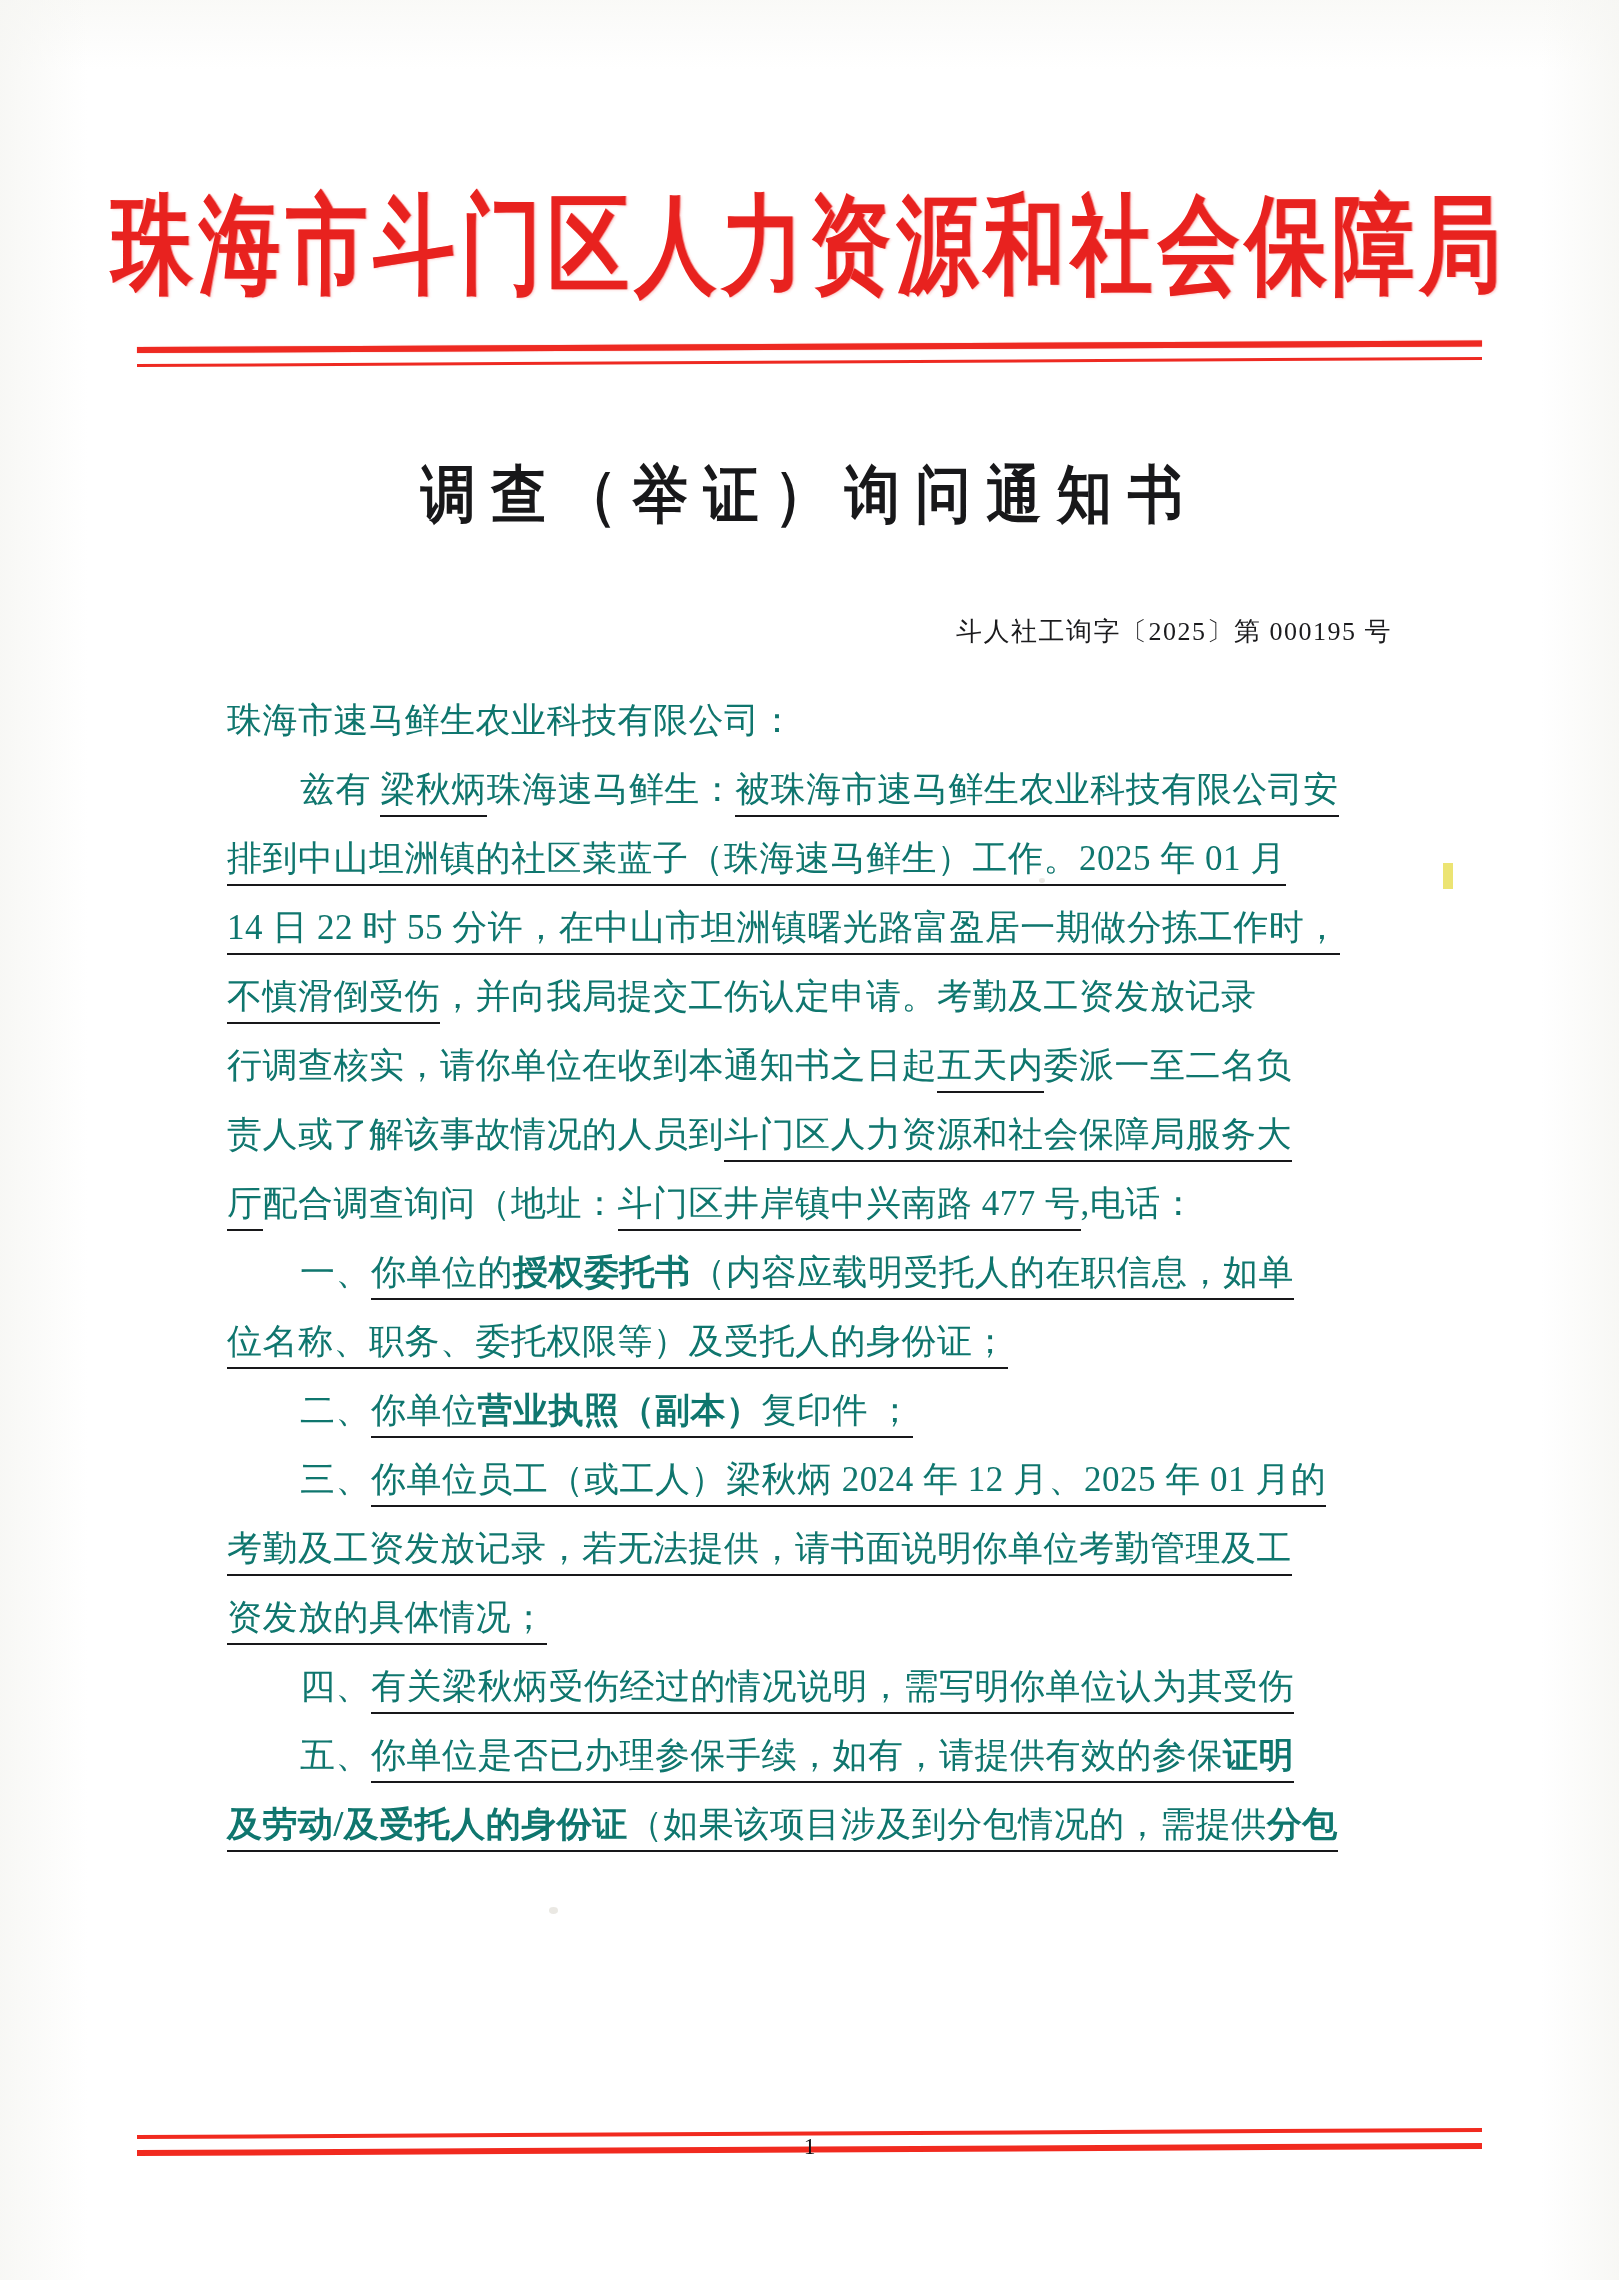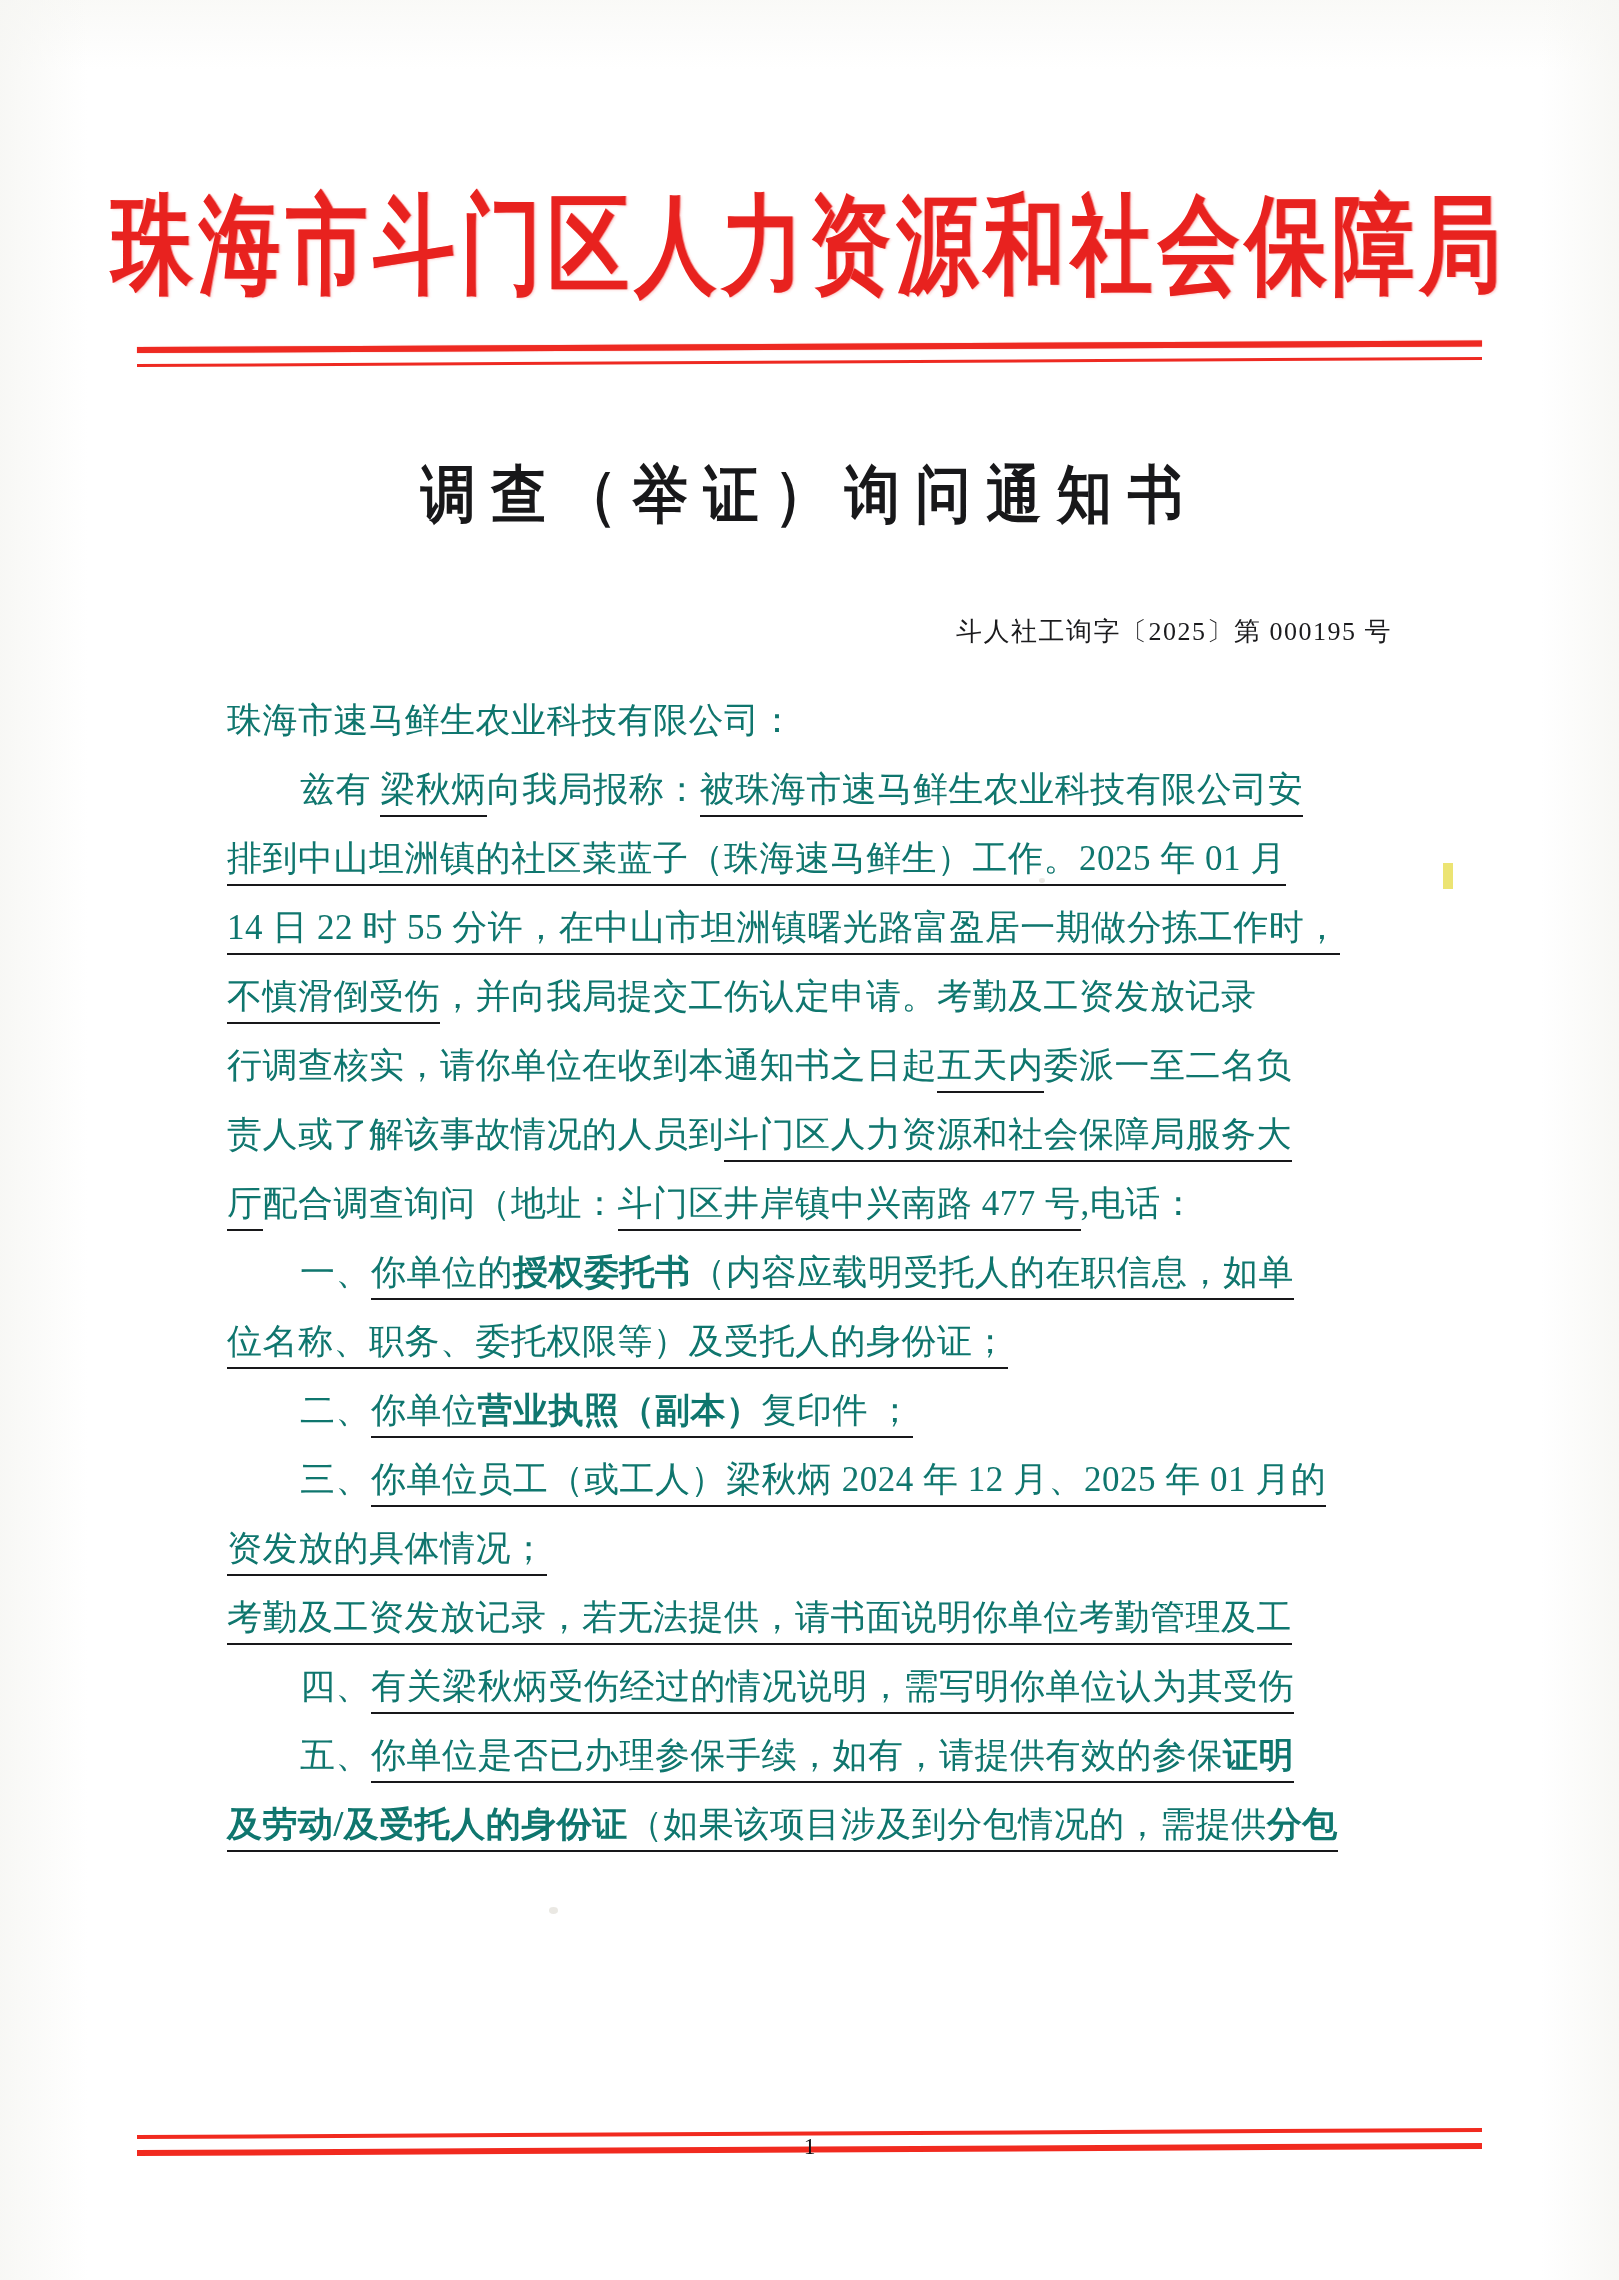"向我局报称：" span { text: 向我局报称 -> 珠海速马鲜生 }
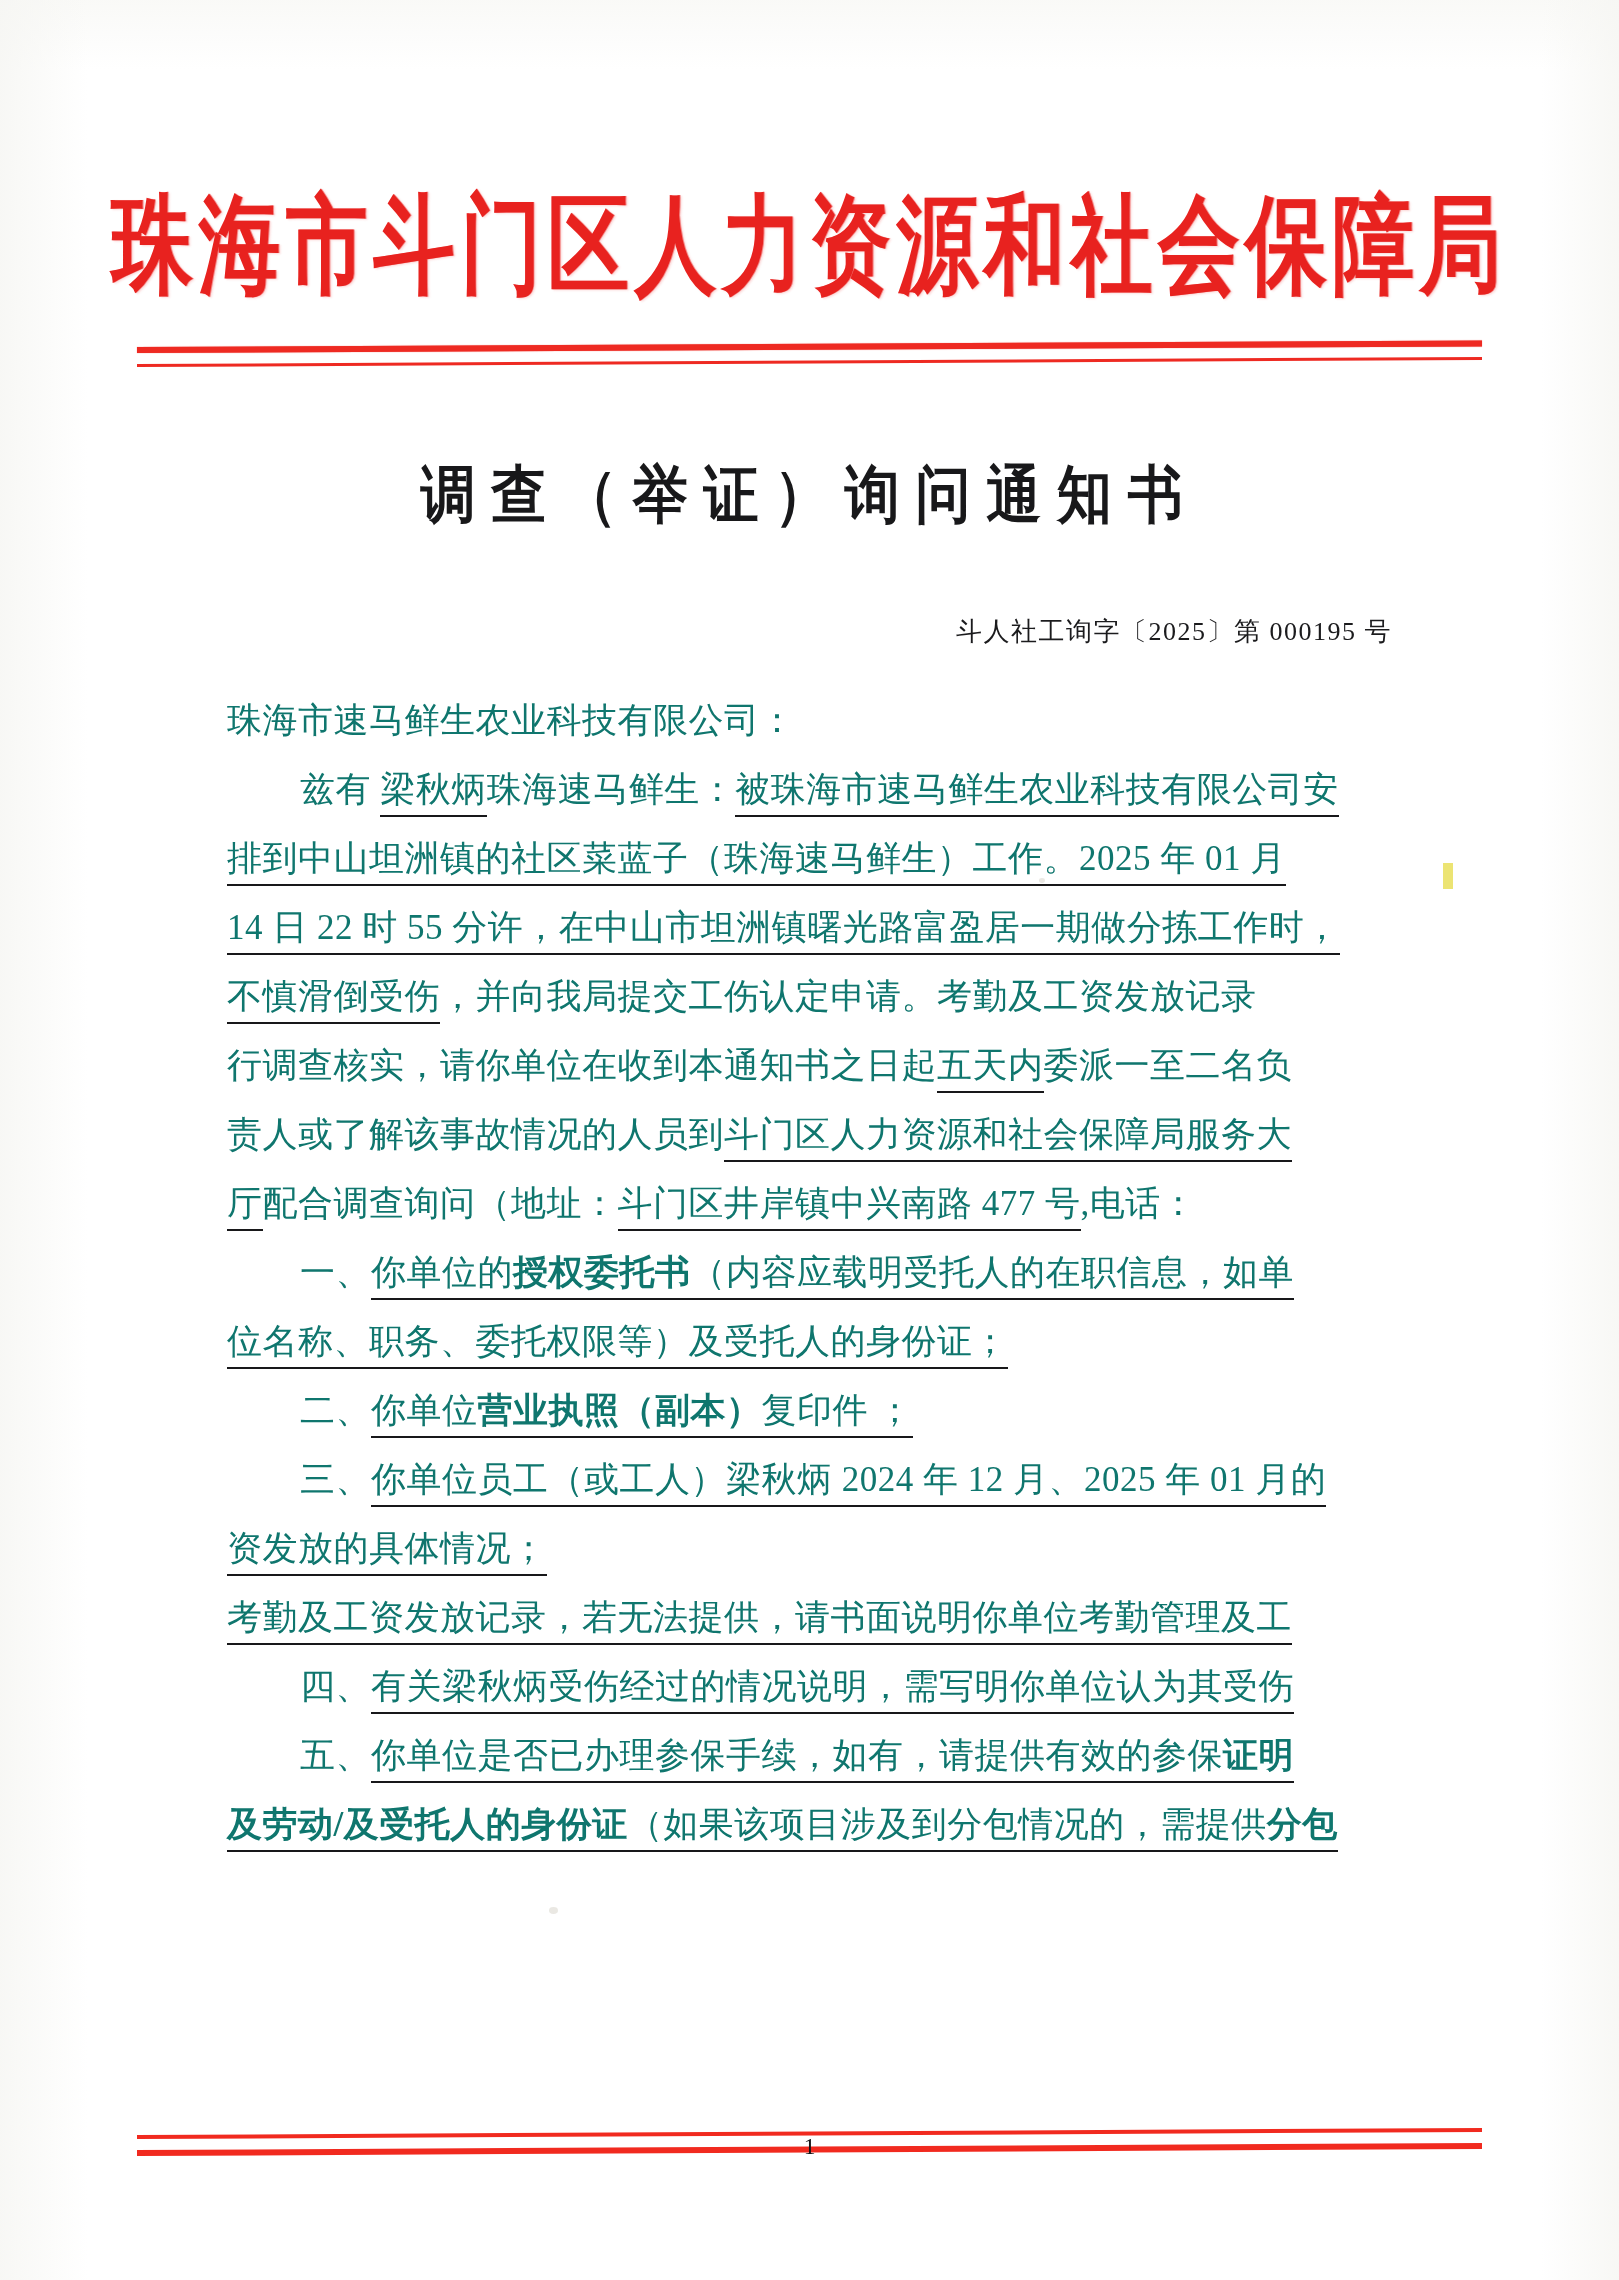"资发放的具体情况；" div.ln { order: before "考勤及工资发放记录，若无法提供，请书面说明你单位考勤管理及工" -> after "考勤及工资发放记录，若无法提供，请书面说明你单位考勤管理及工" }
